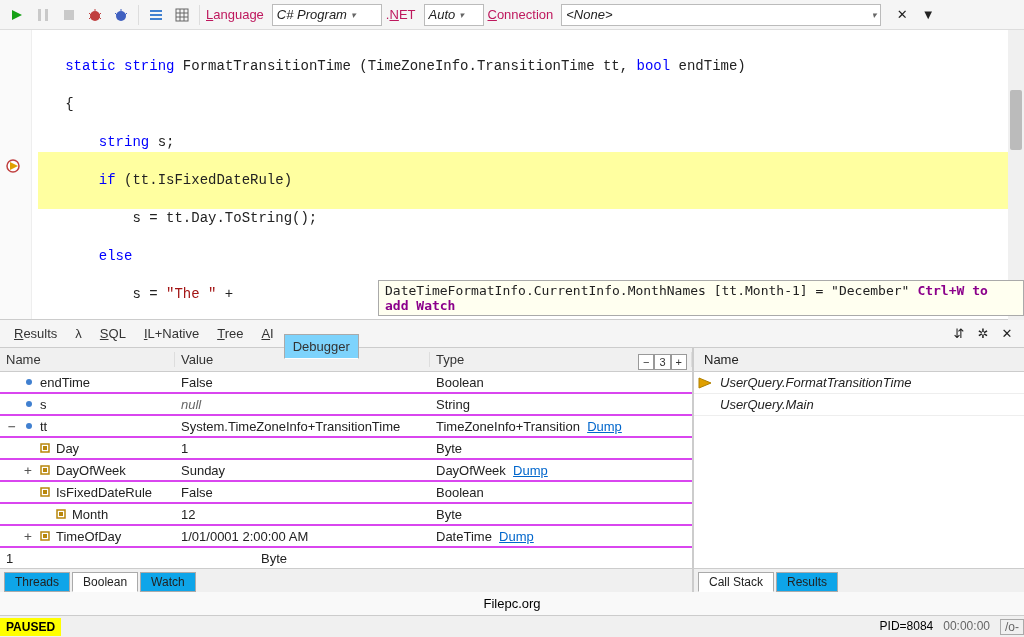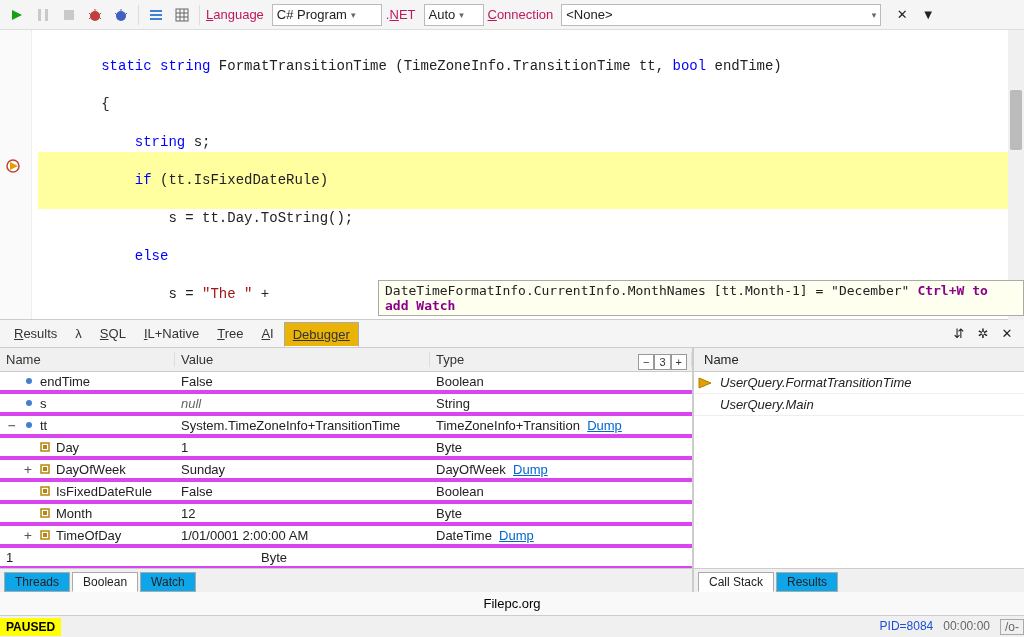"C# Program" .tb-select { font-style: none -> italic }
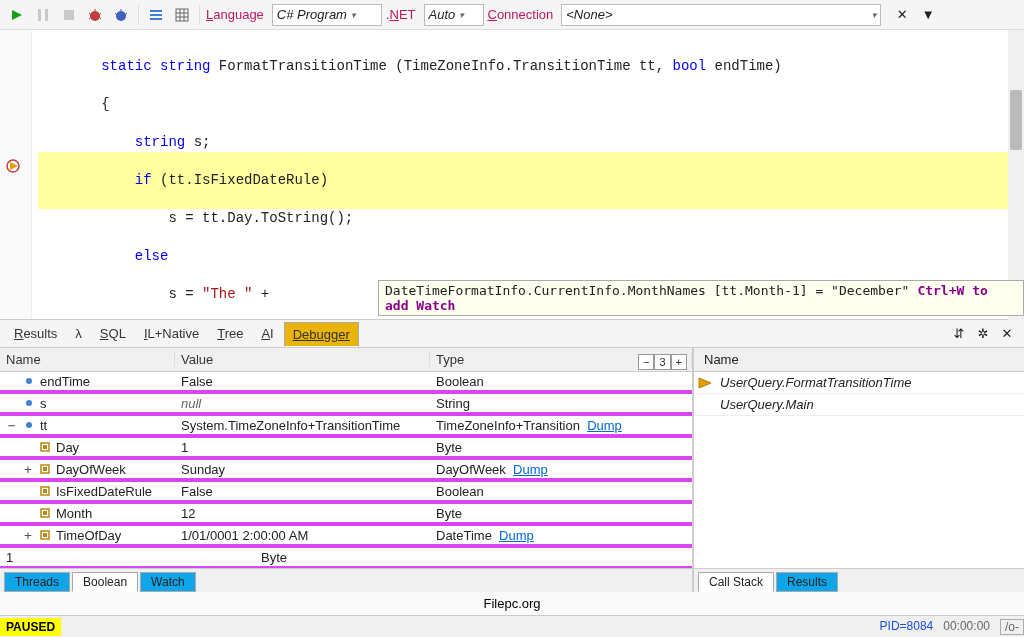"static string FormatTransitionTime" .code { margin-left: 36px -> none }
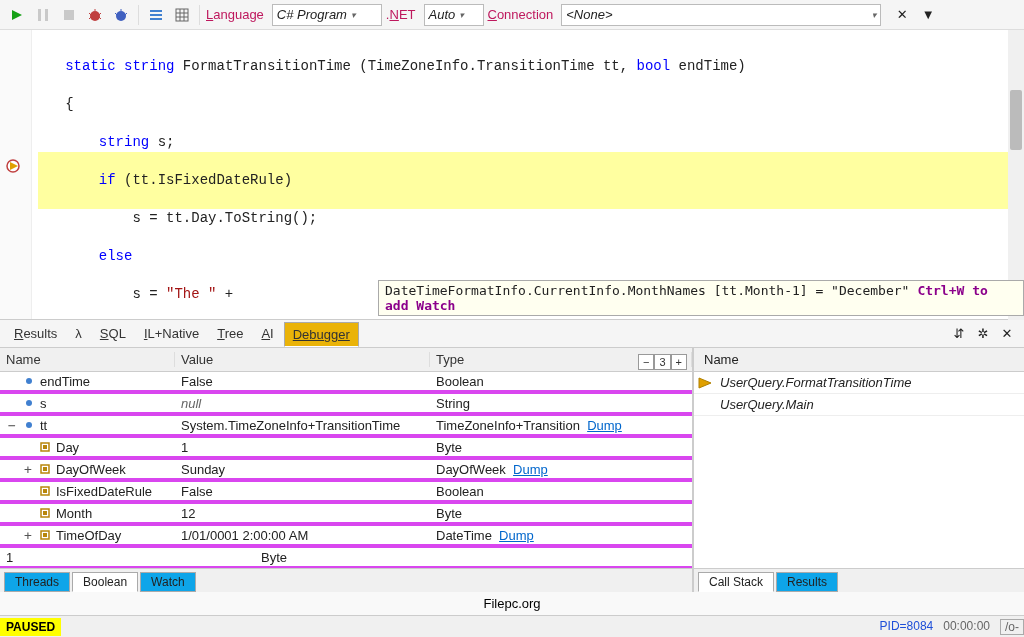"Debugger" .tab-lbl.active { background: #eab308 -> #7dd3fc; text-decoration: underline -> none; top: 1px -> 13px }
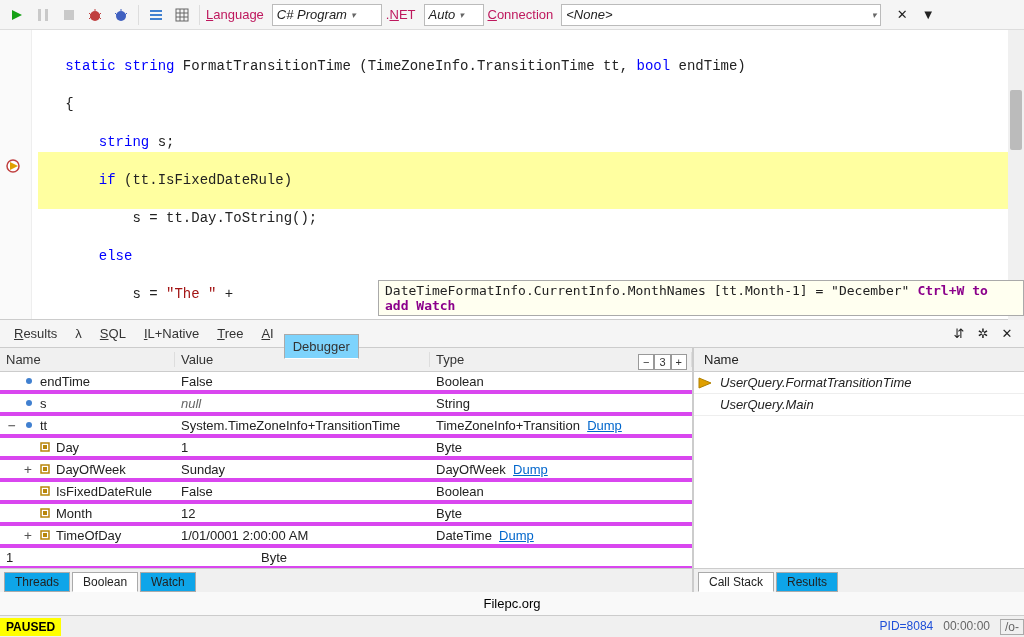"endTime" .grid-row { border-bottom: 4px solid #d946ef -> 2px solid #d946ef }
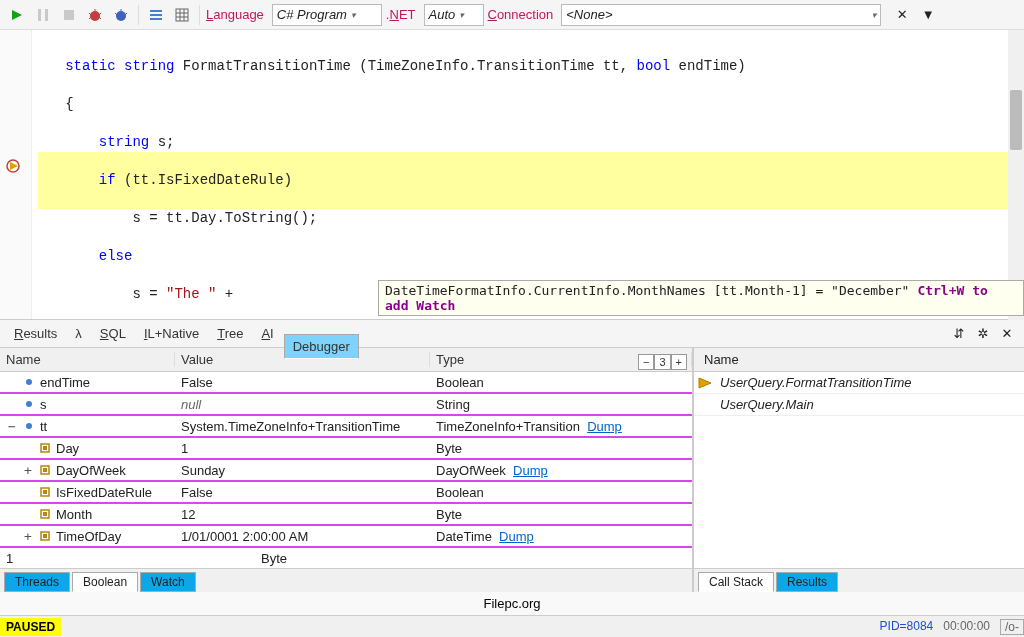"Month" div.col-name { padding-left: 22px -> 38px }
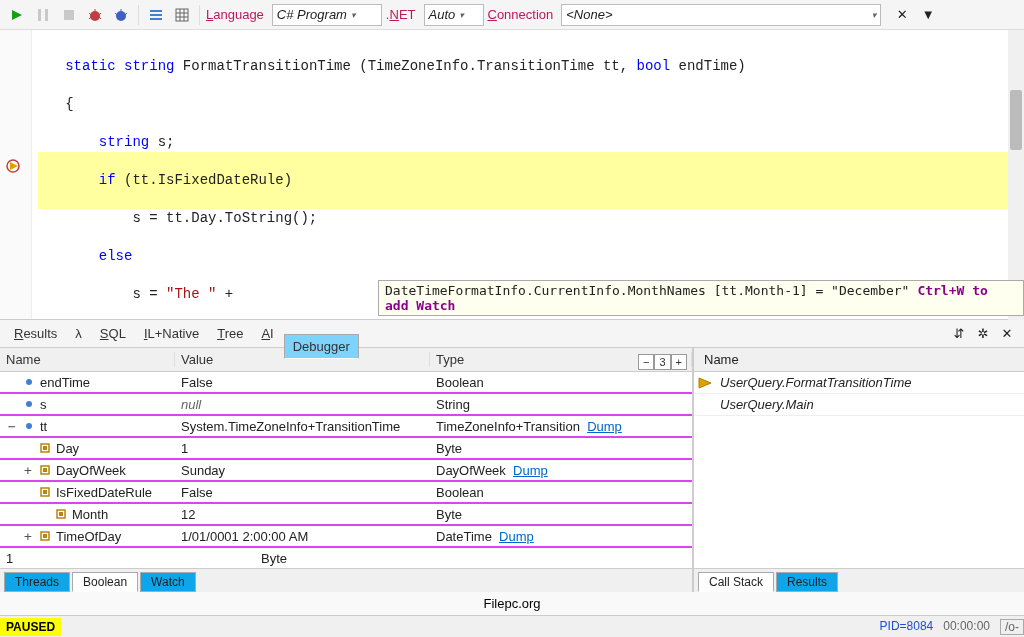"PID=8084" span { color: #1d4ed8 -> #000000 }
